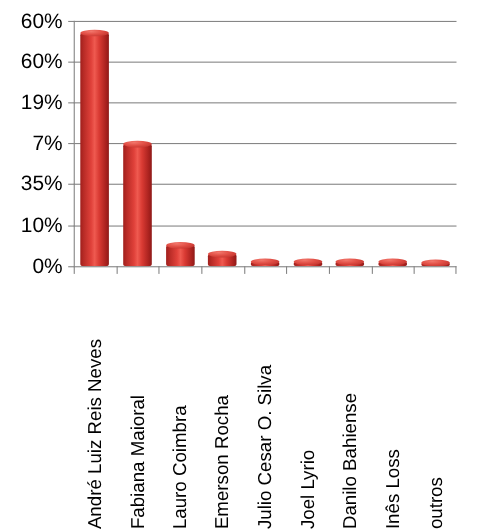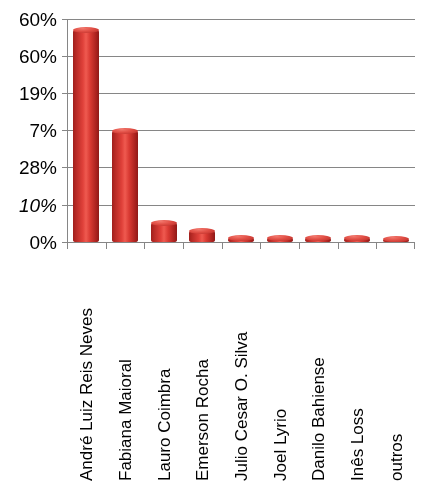"28%" div.y-tick-label { text: 28% -> 35% }
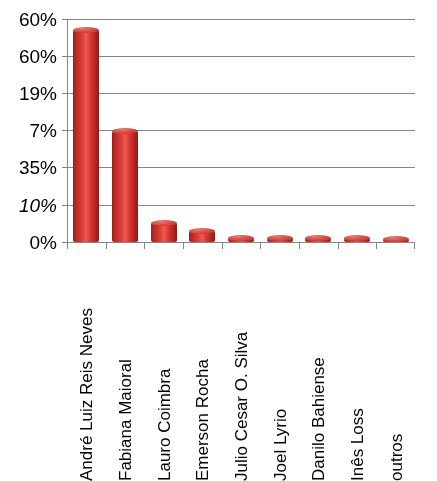"10%" div.y-tick-label { font-style: italic -> none }
